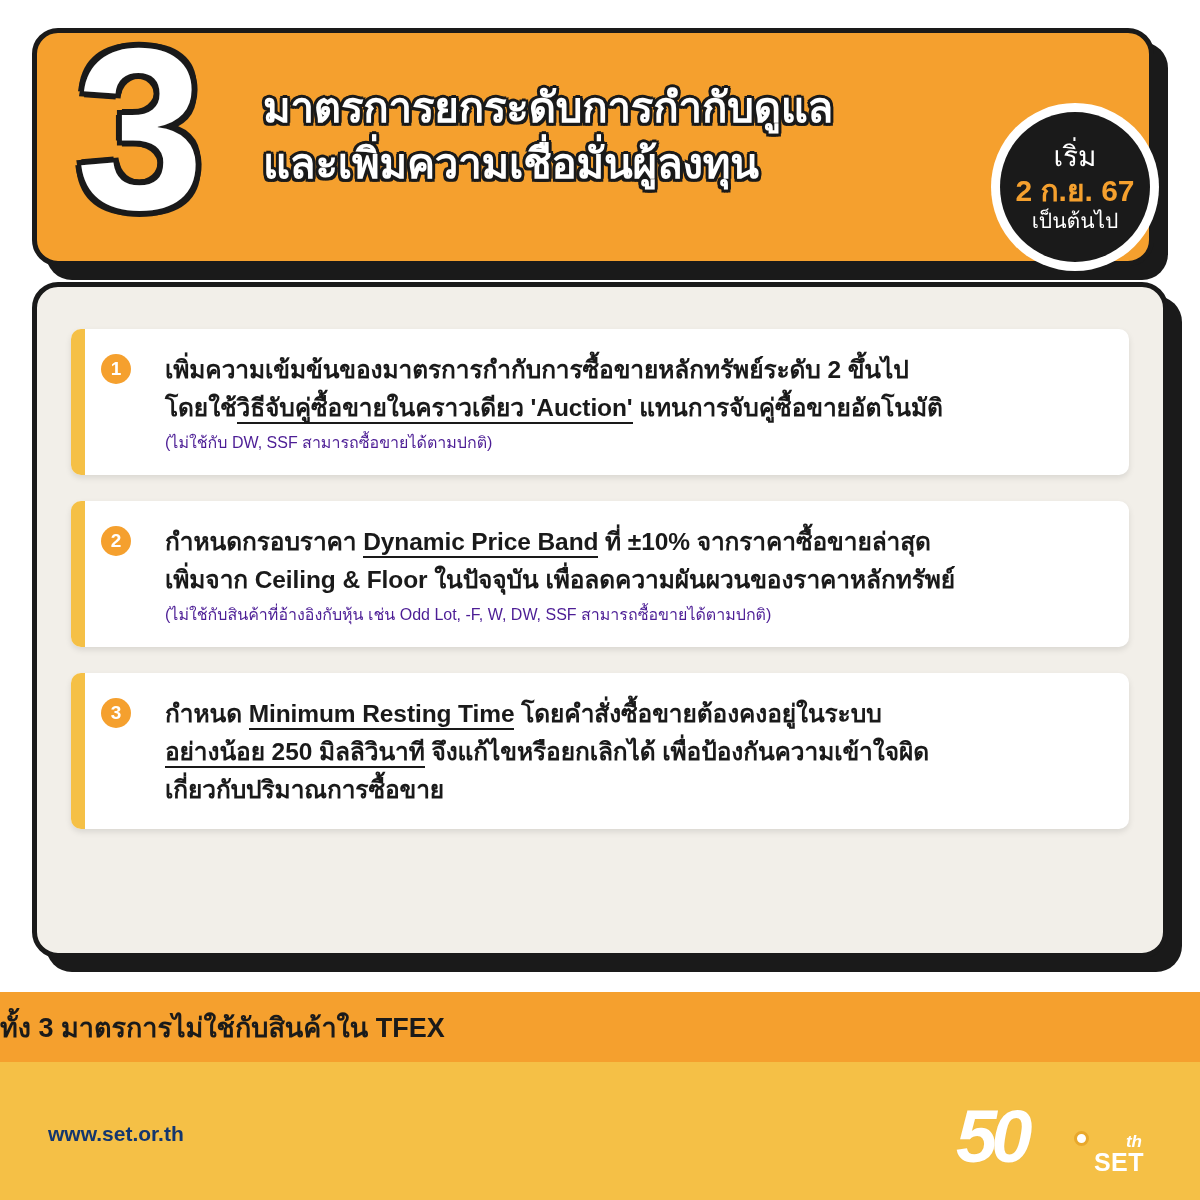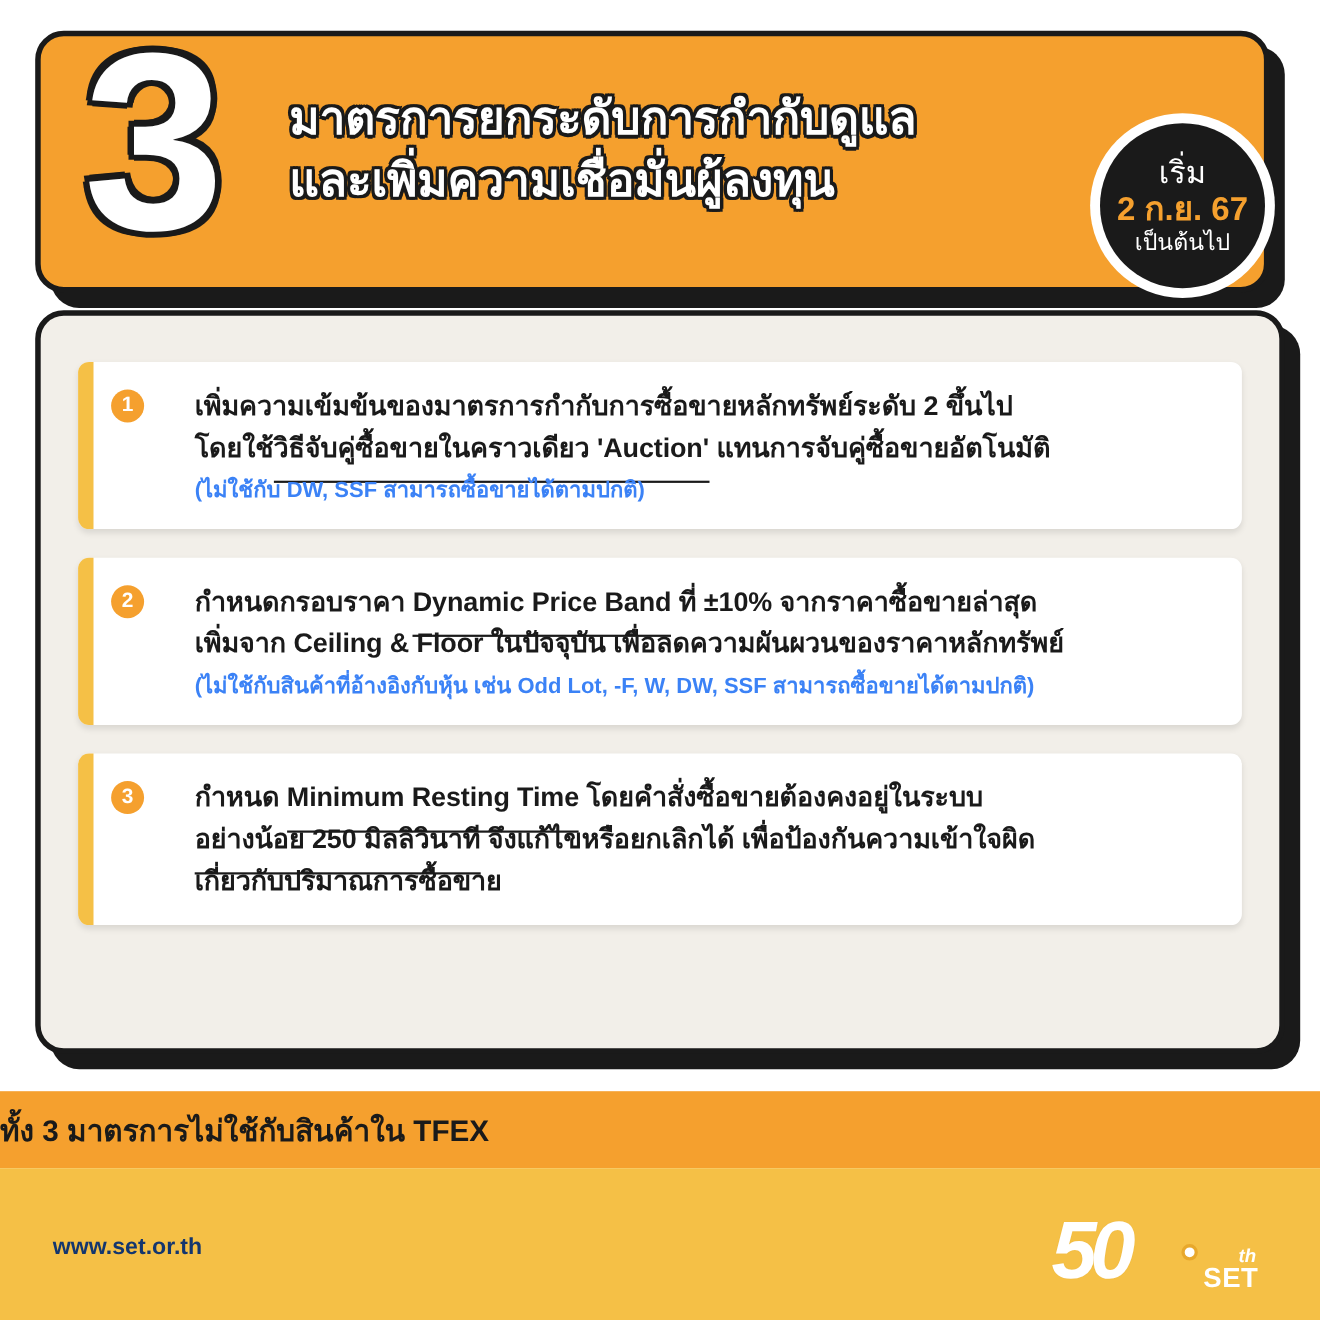"เพิ่มความเข้มข้นของมาตรการกำกับการซื้อขา" .item-body { margin-left: 52px -> 40px }
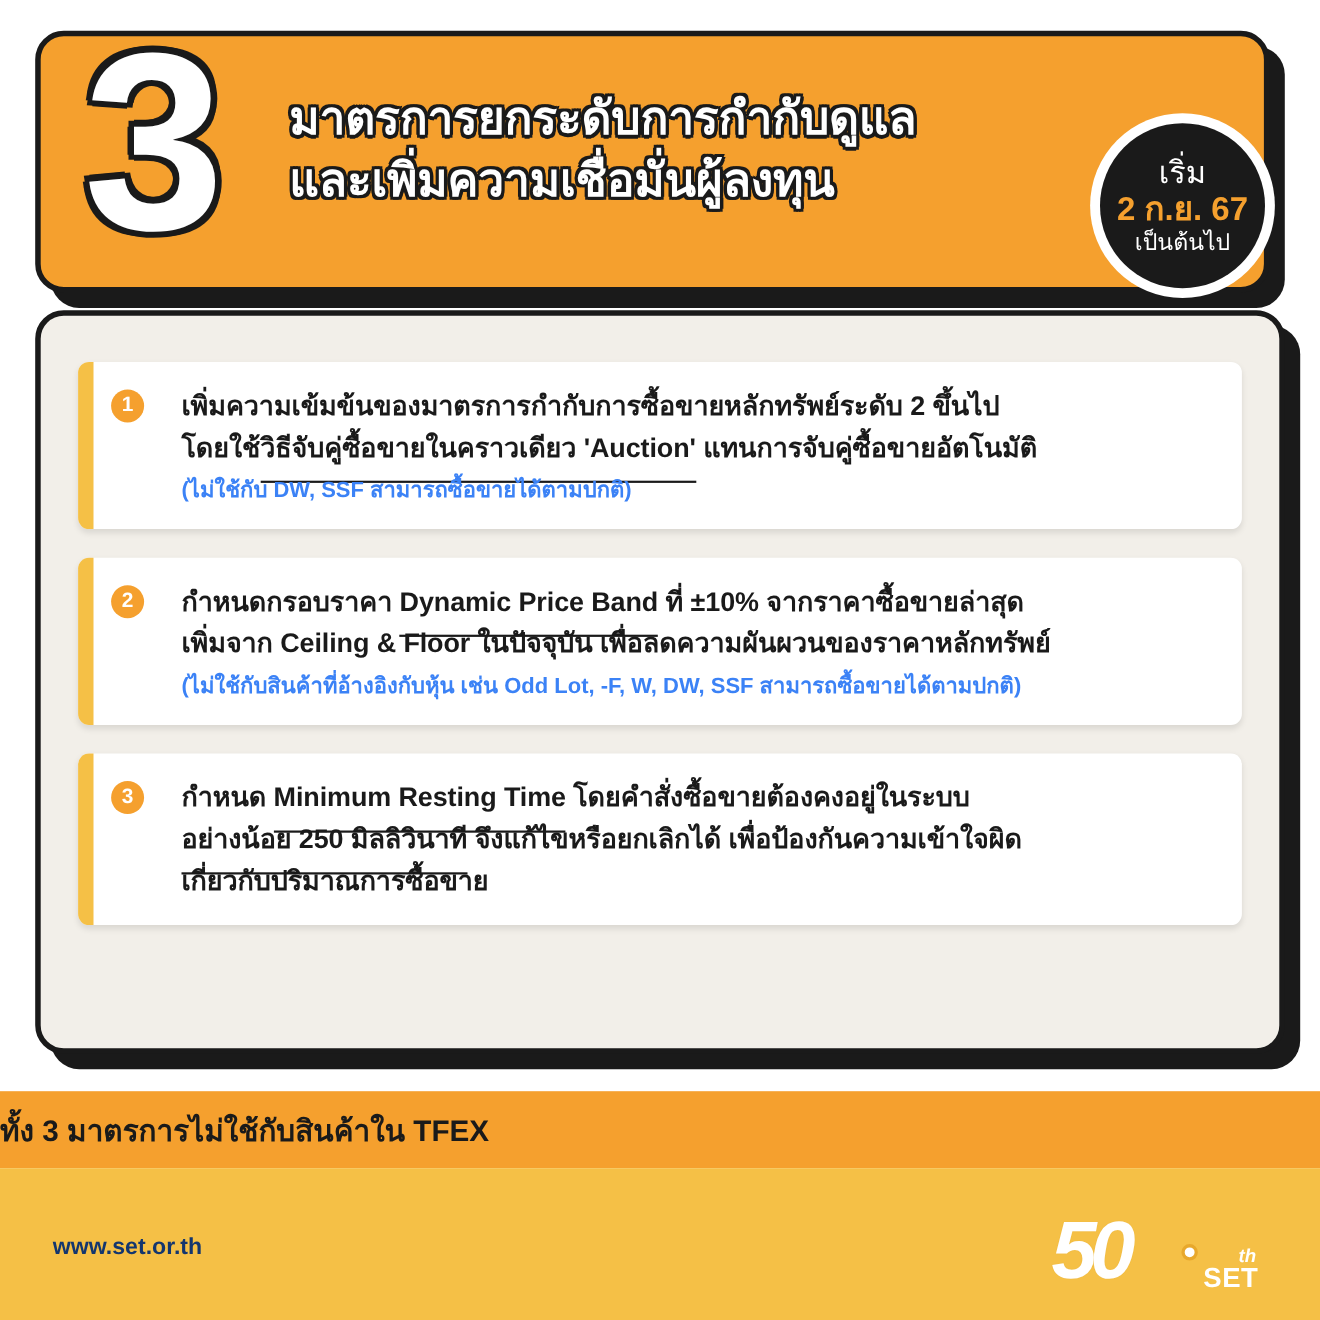"วิธีจับคู่ซื้อขายในคราวเดียว 'Auction'" .item-line .u { padding-bottom: 16px -> 1px }
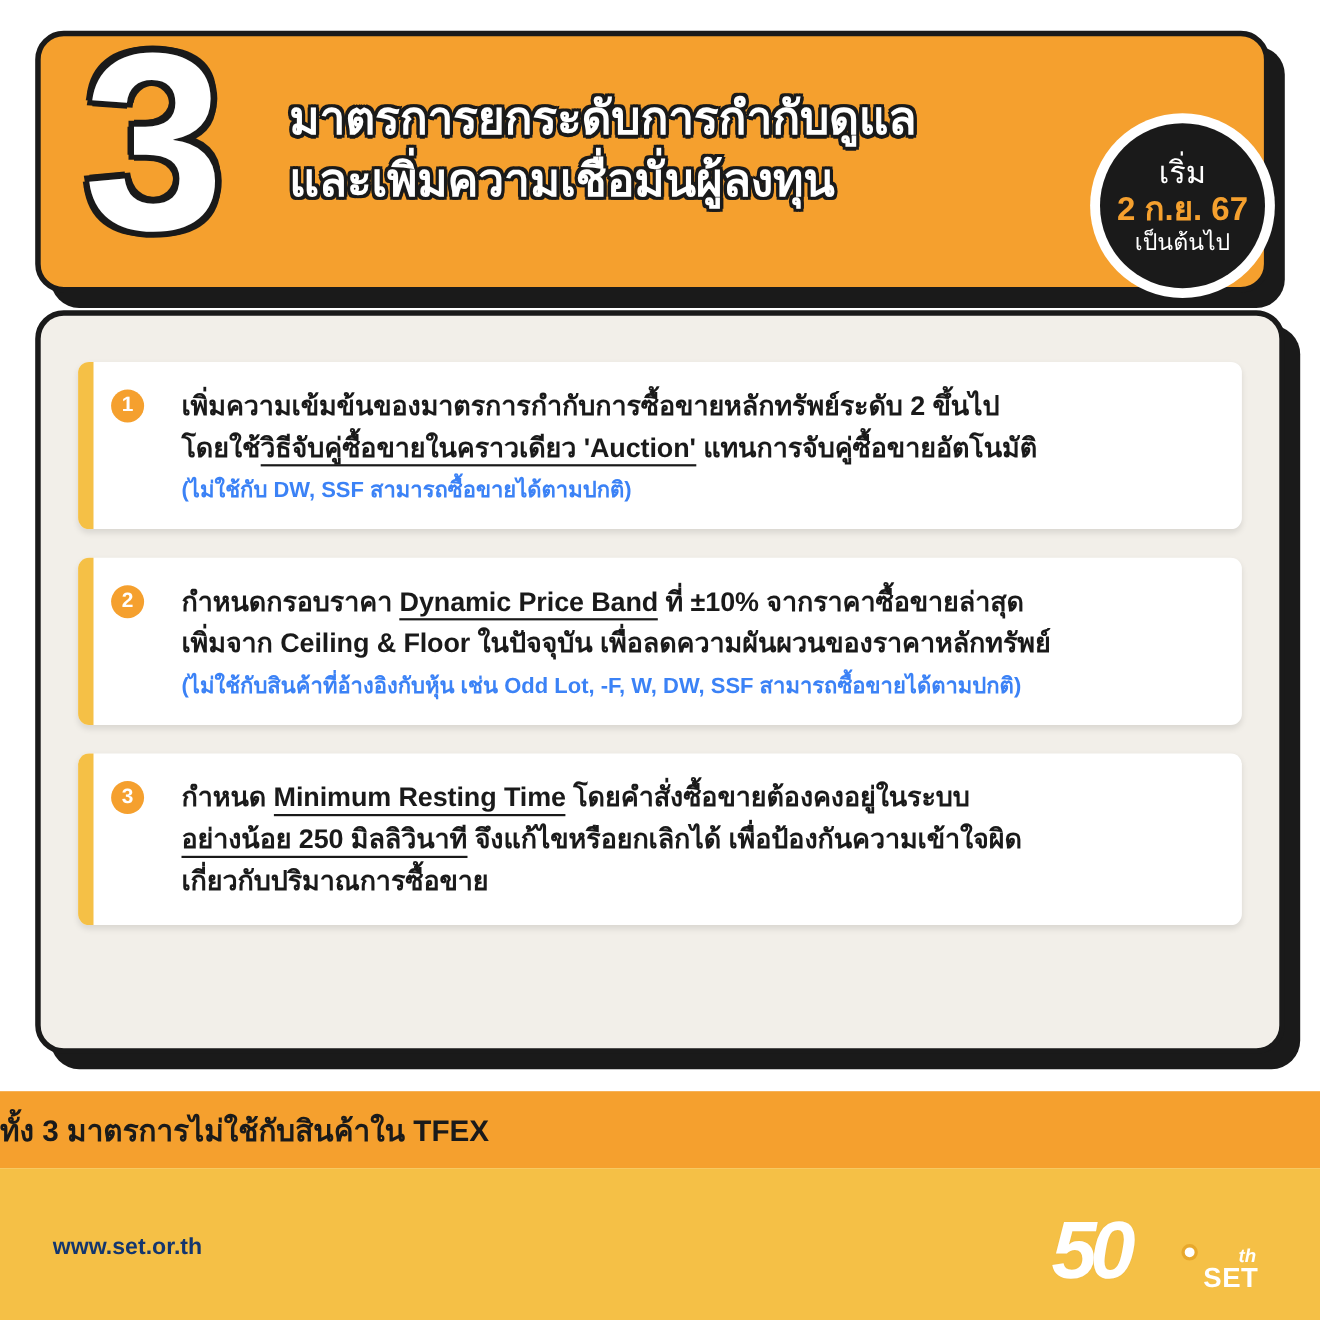"(ไม่ใช้กับ DW, SSF" .item-note { color: #3b82f6 -> #4c1d95; font-size: 20px -> 16px; font-weight: bold -> normal }
